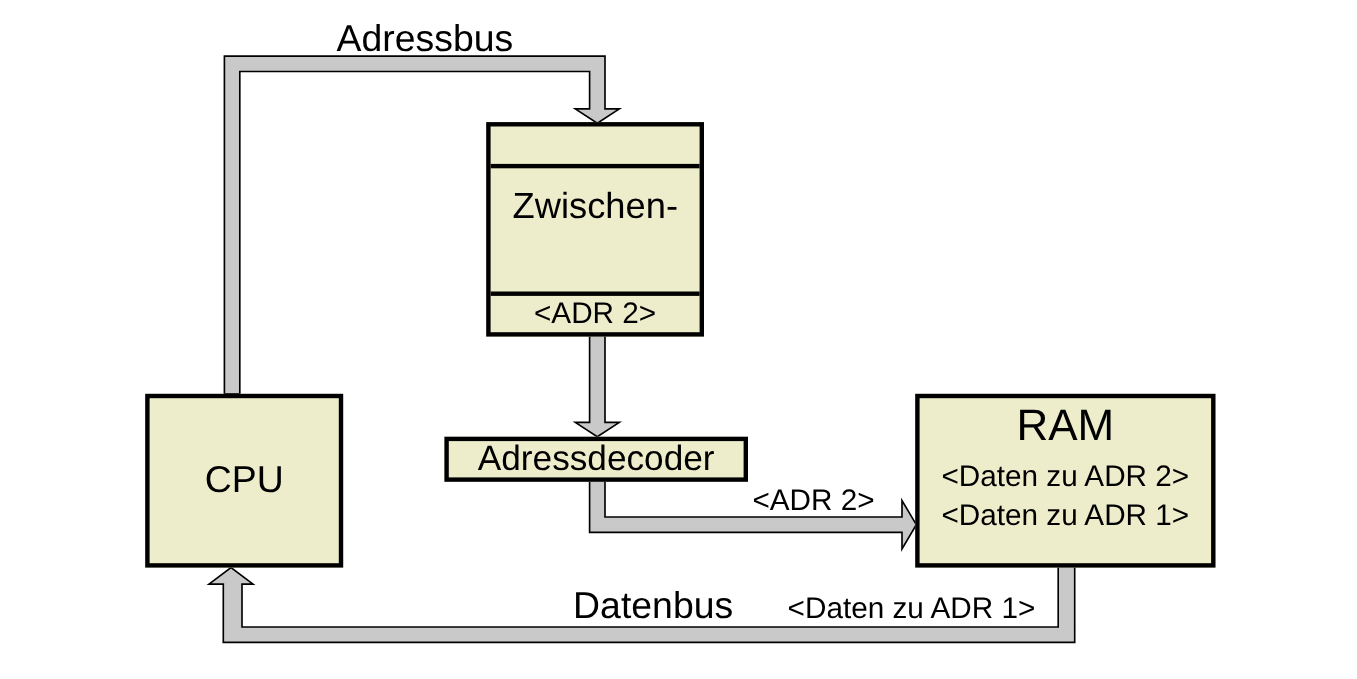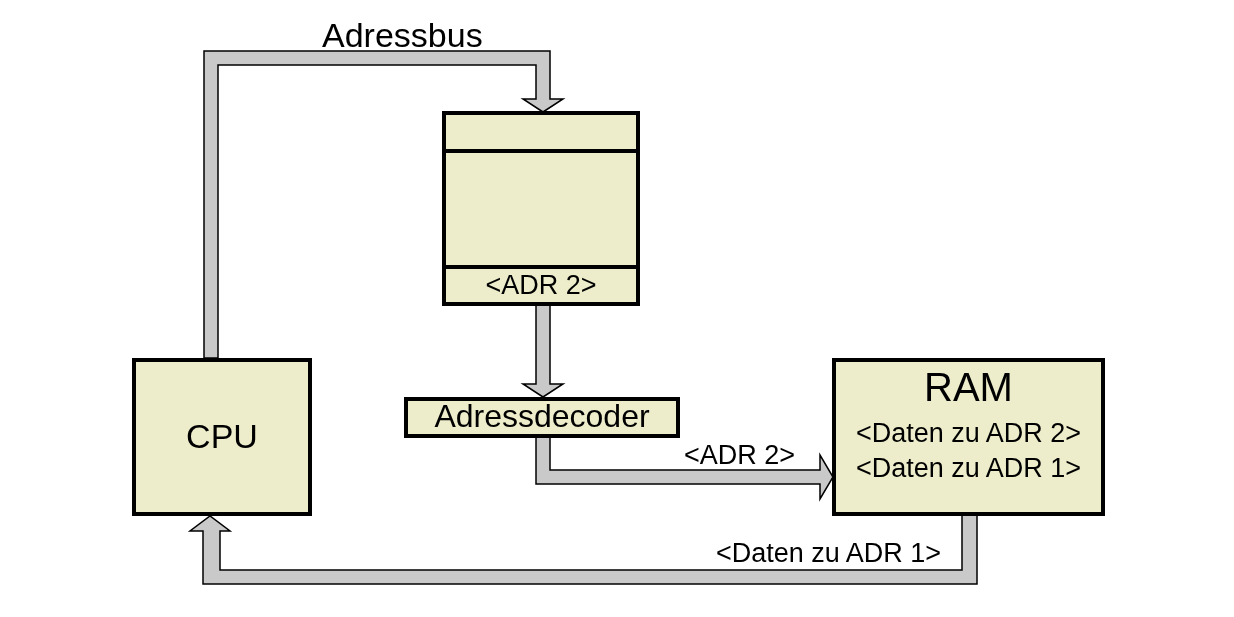"Adressbus" .lbl-adressbus { left: 322px -> 306px }
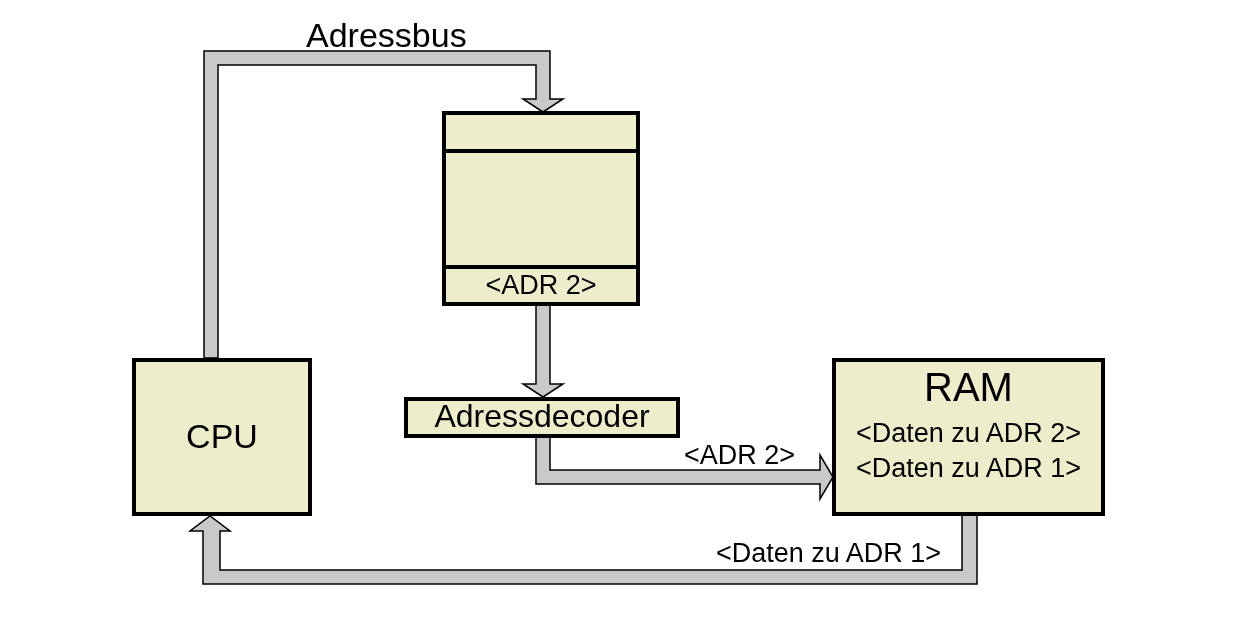"Zwischen-" span.line { html: none -> <span>Zwischen-</span> }
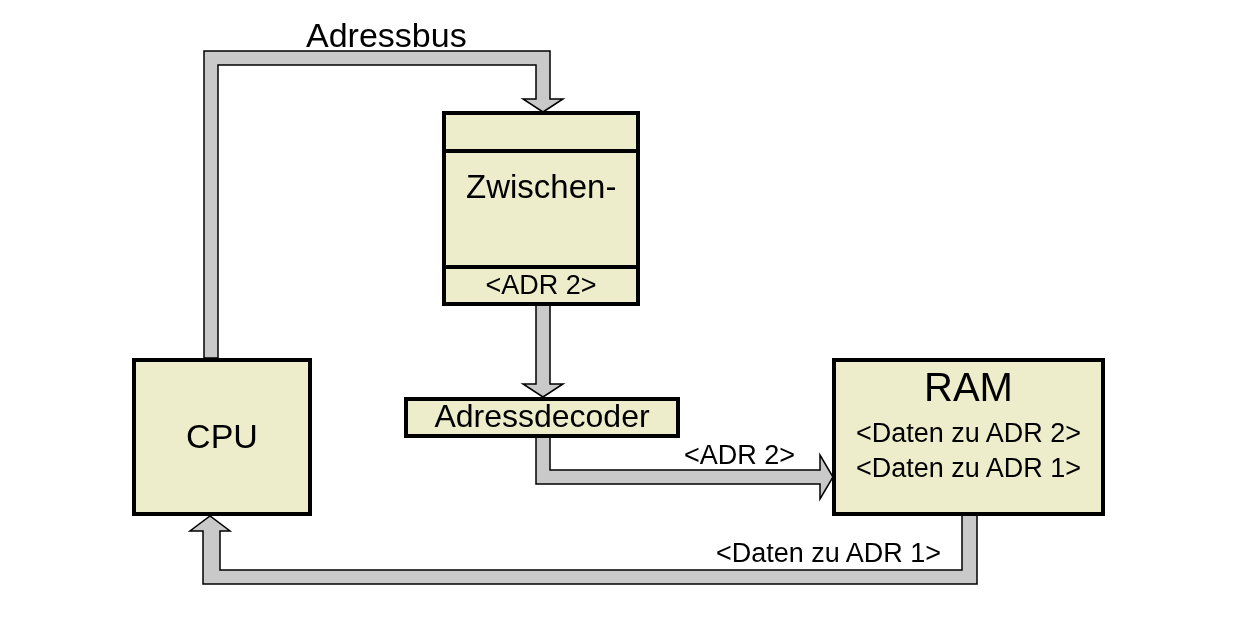"Datenbus" div.floating { html: none -> <div>Datenbus</div> }
